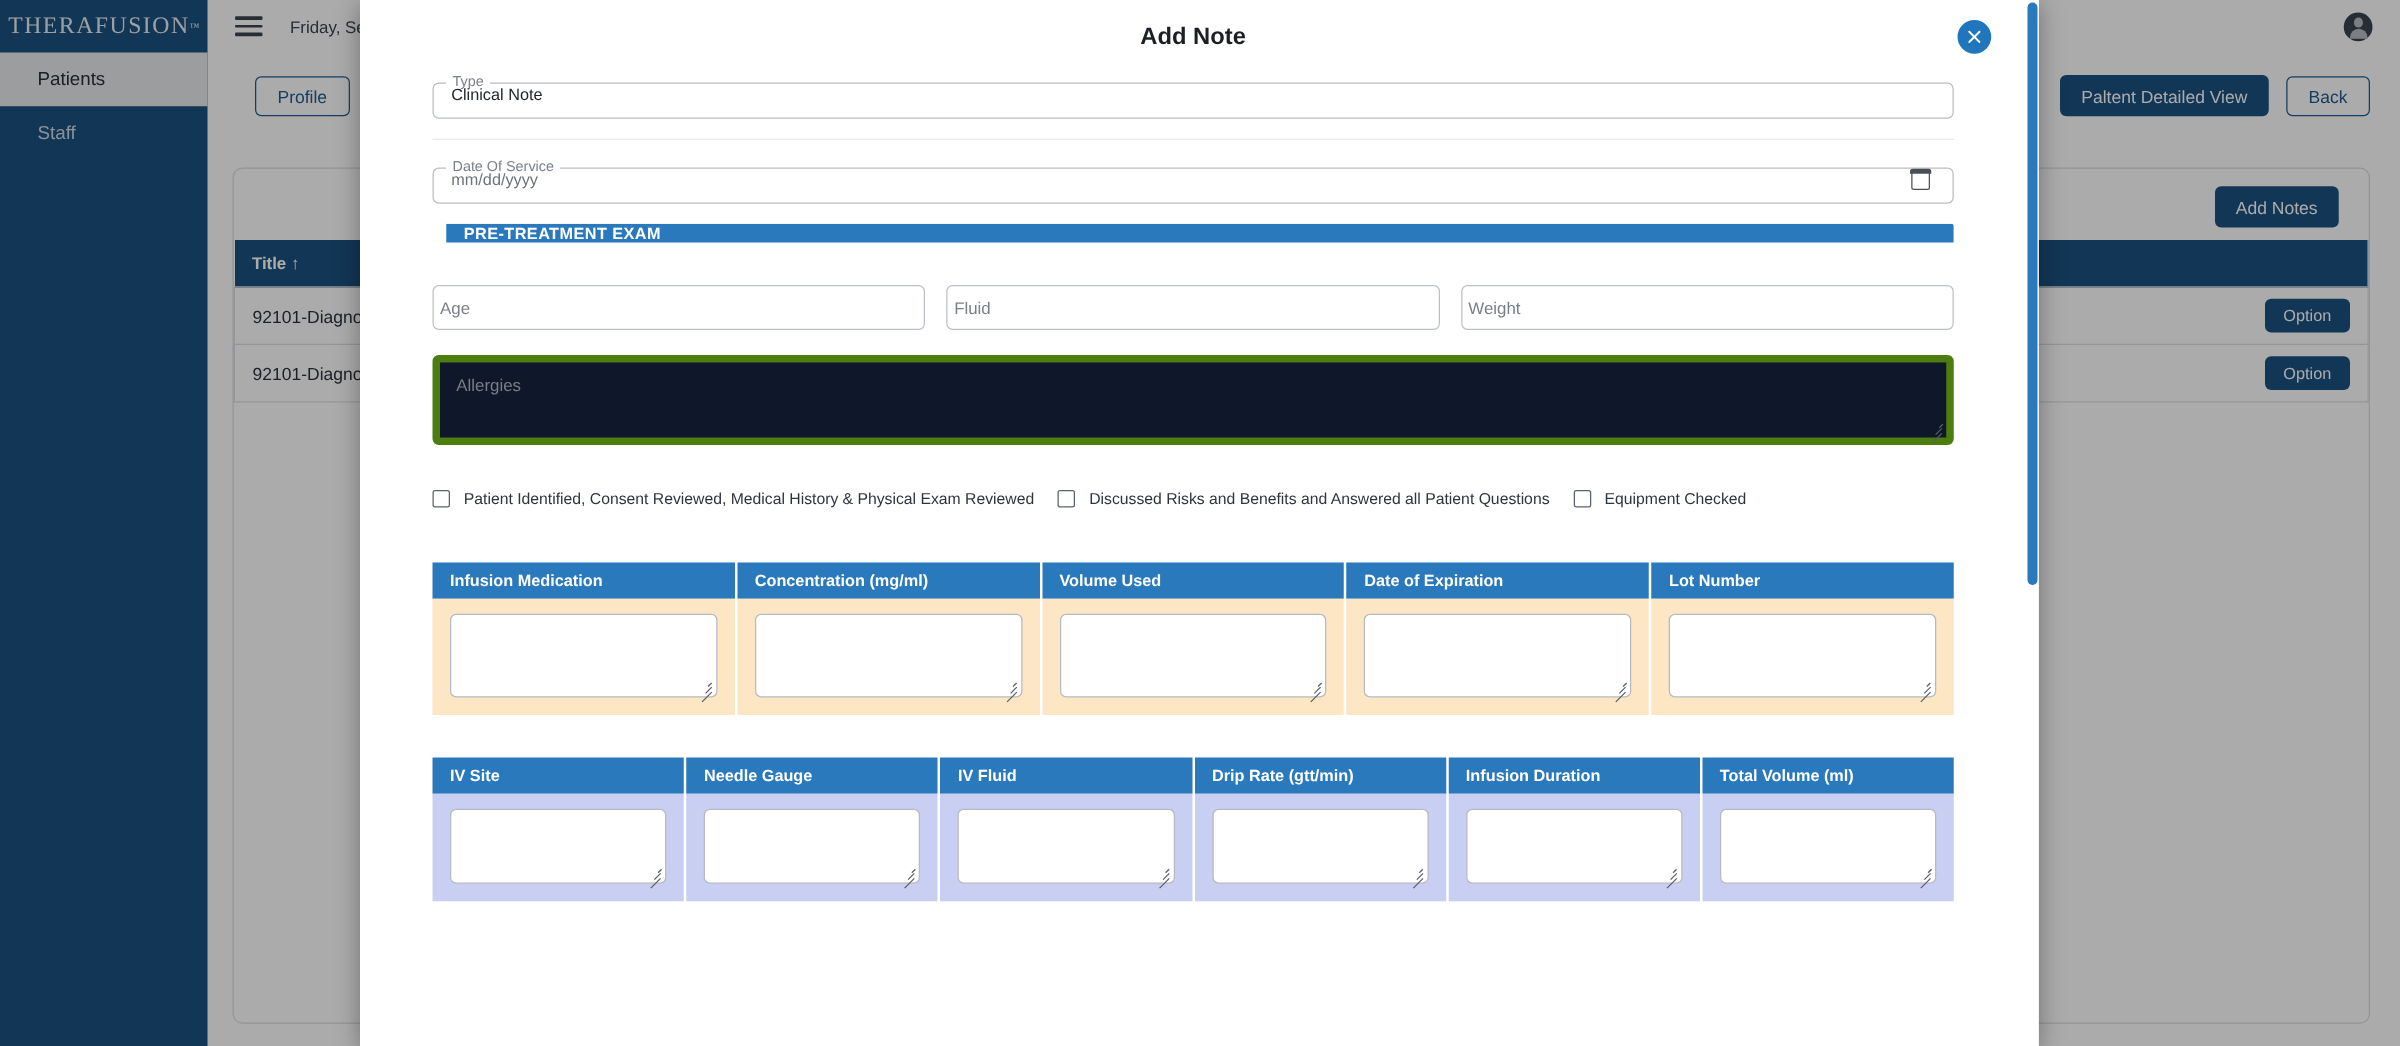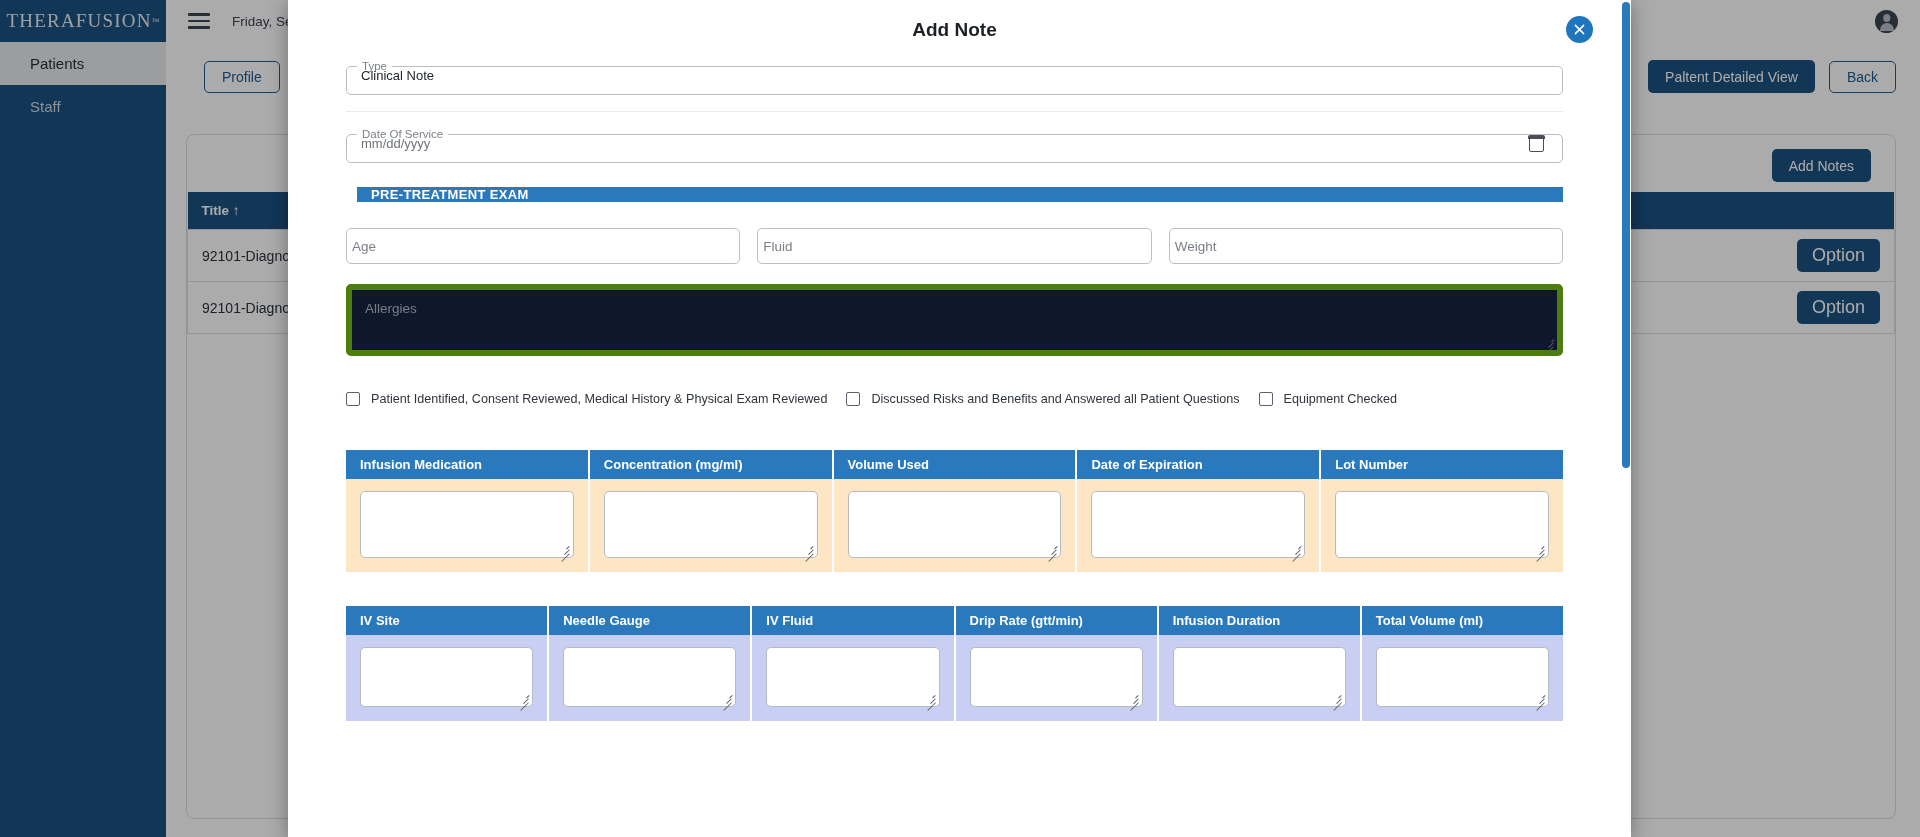"PRE-TREATMENT EXAM" .section-banner { align-items: center -> flex-start }
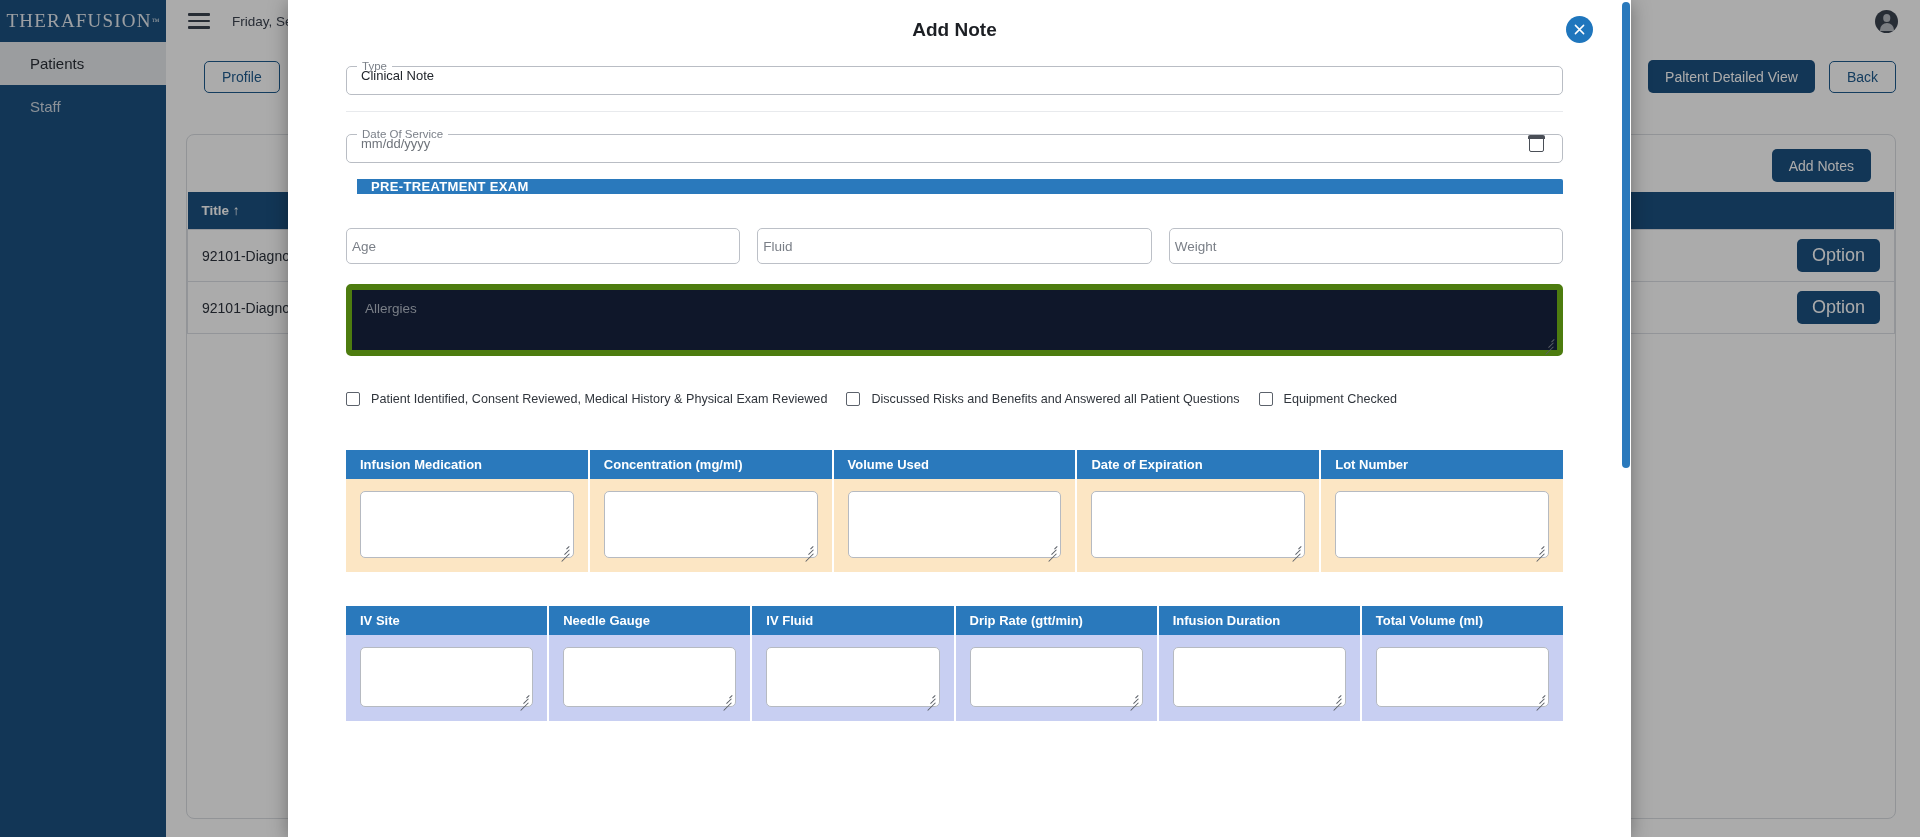"Option" .opt-btn { font-size: 18px -> 13px }
